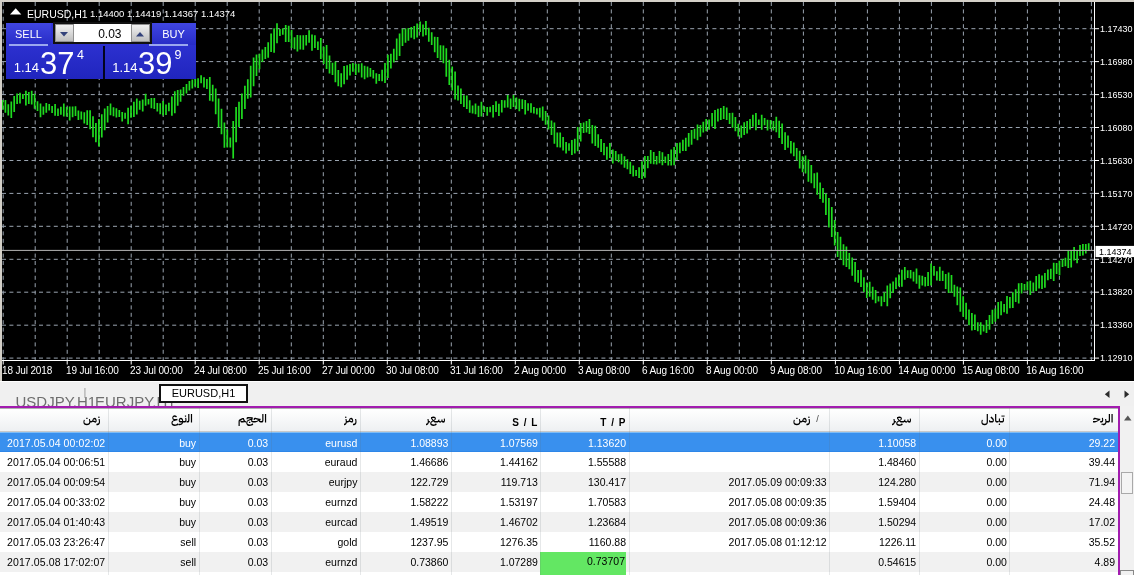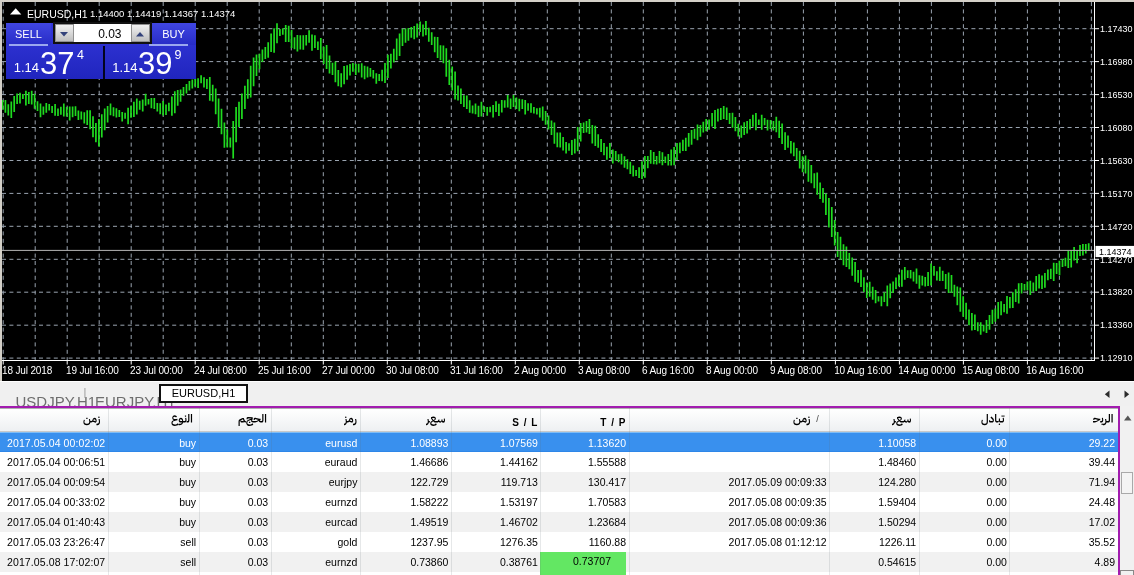"0.38761" div.c { text: 0.38761 -> 1.07289 }
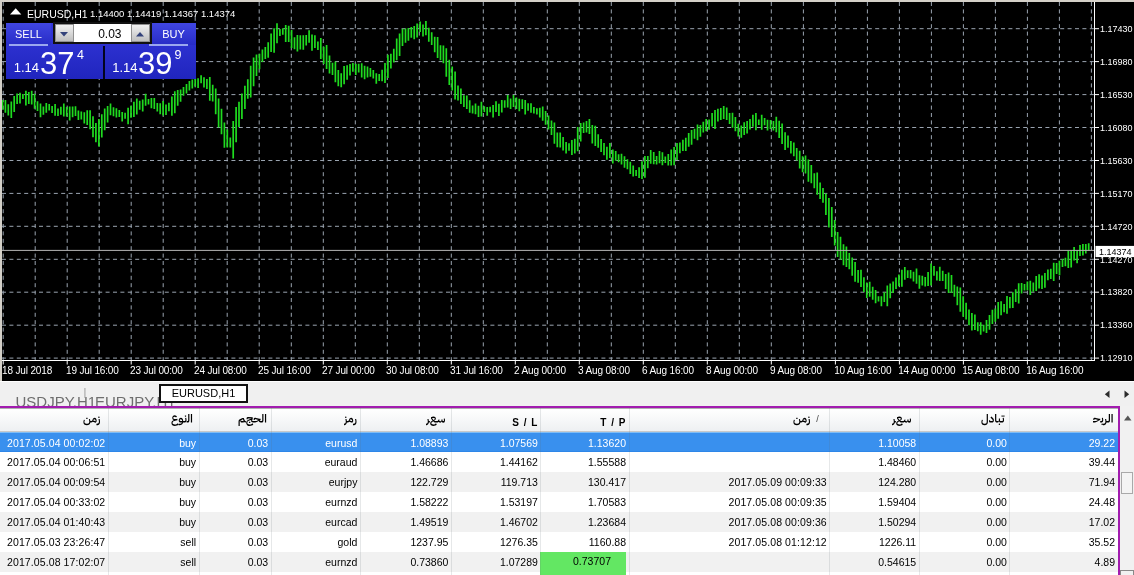"0.73707" .c.tp { padding-right: 15px -> 1px }
